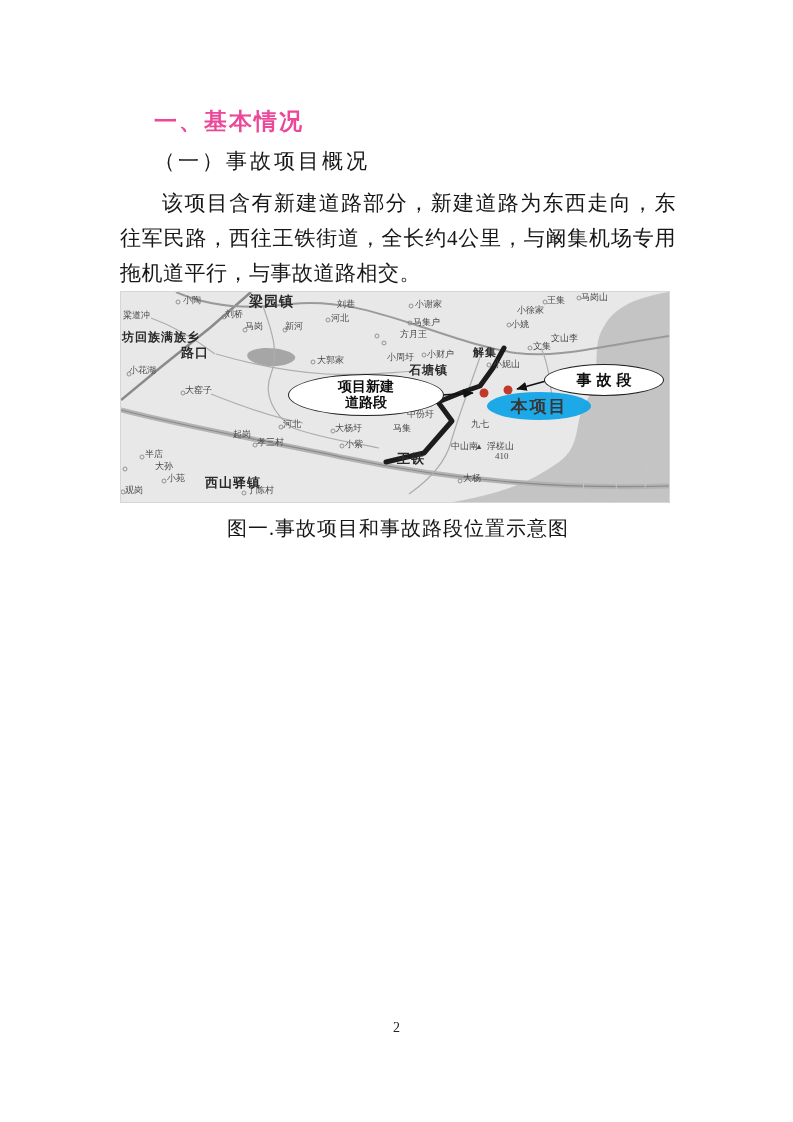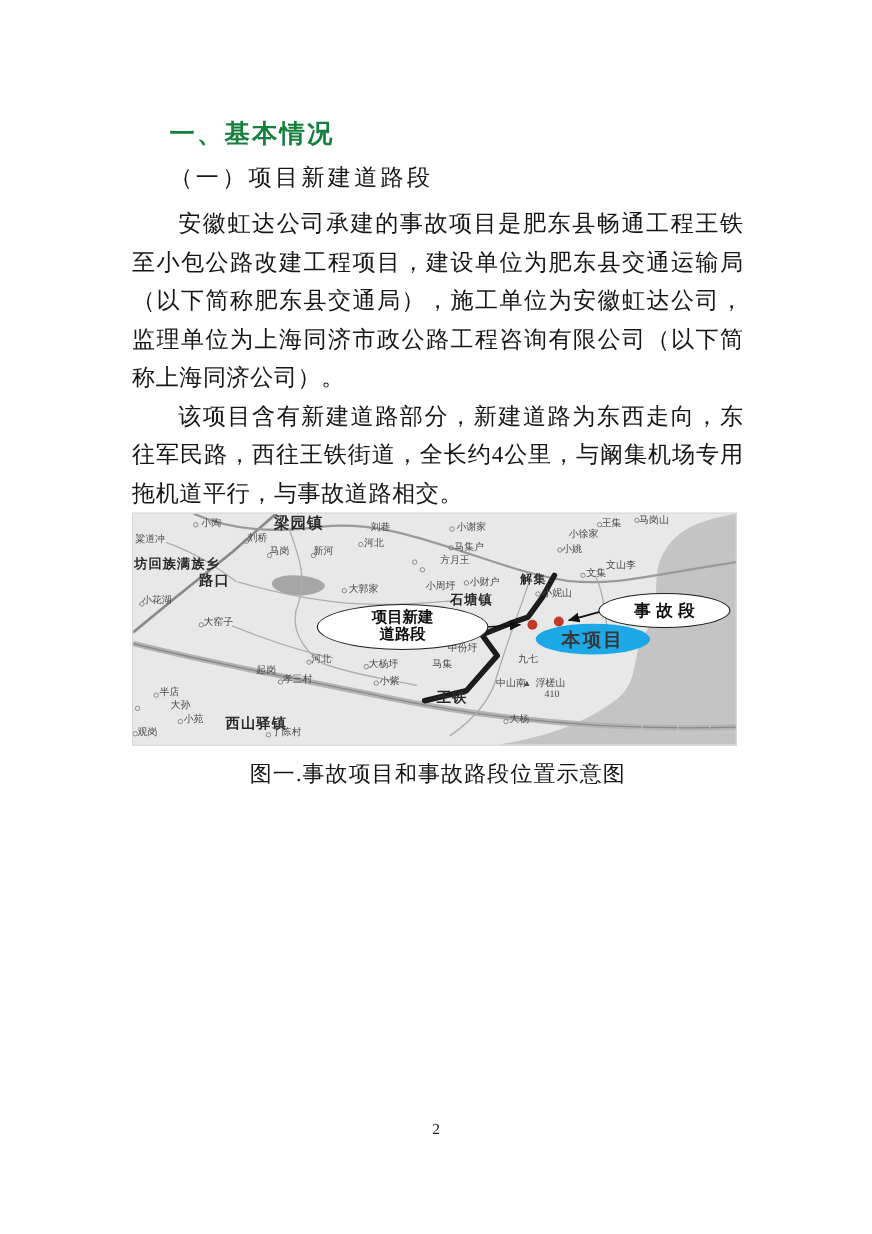"一、基本情况" .h1 { color: #15803d -> #ec4899 }
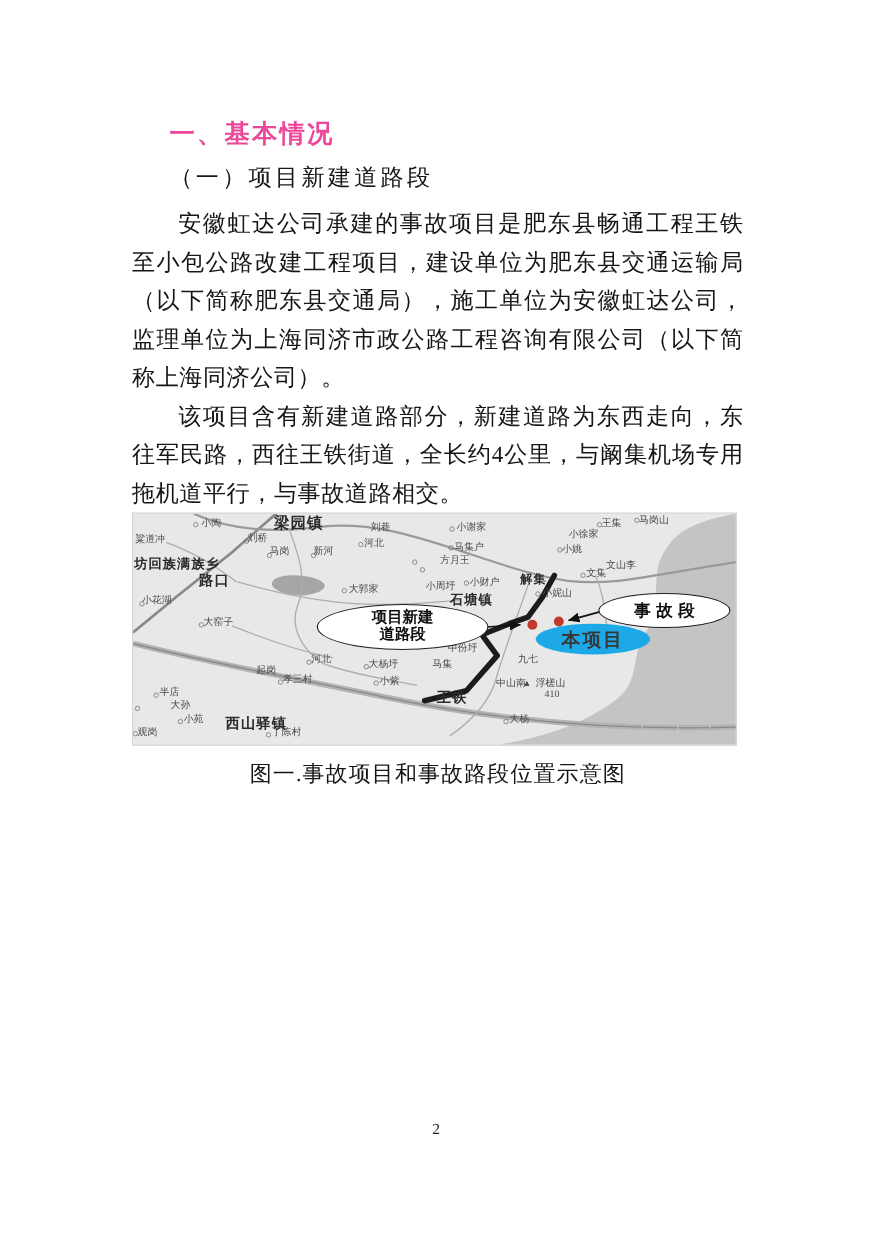"（一）项目新建道路段" div.h2 { text: 项目新建道路段 -> 事故项目概况 }
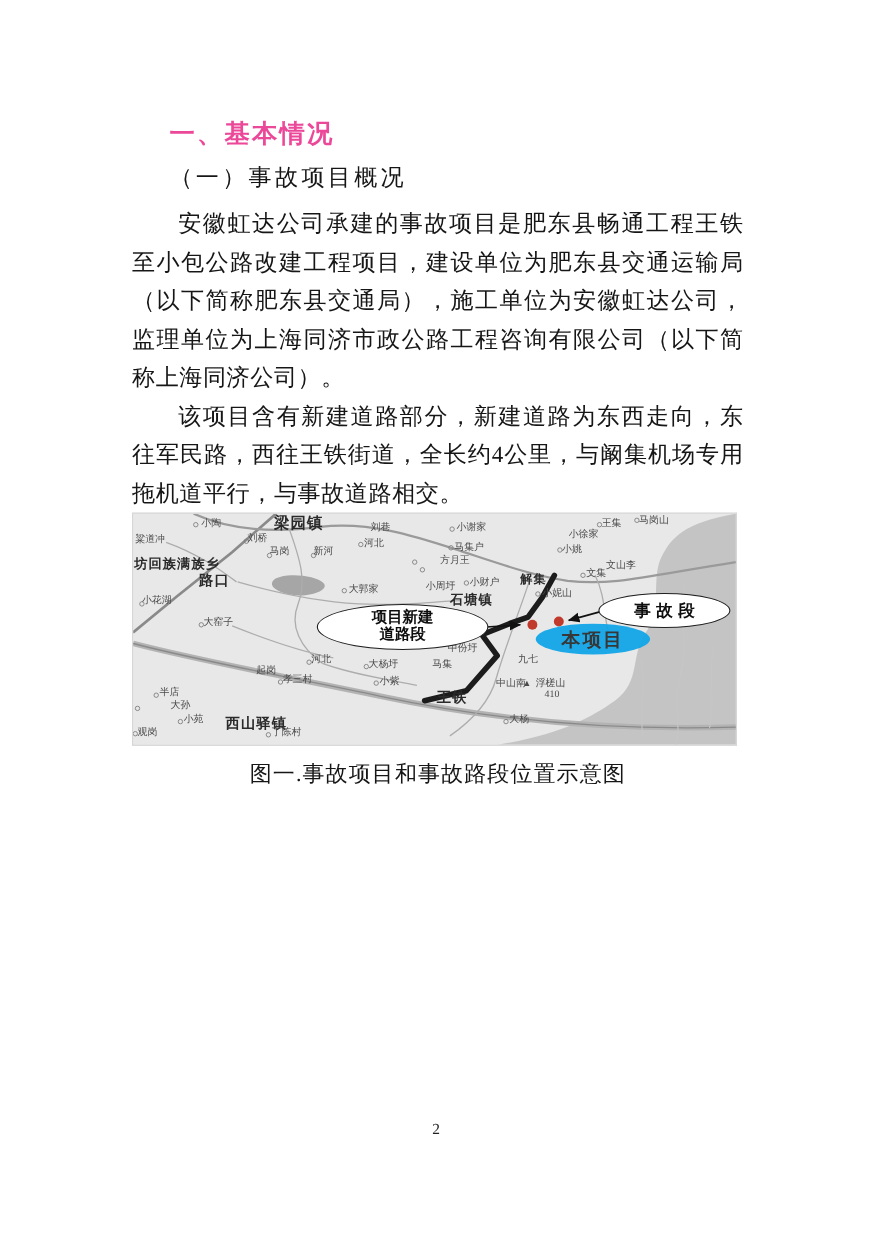"安徽虹达公司承建的事故项目是肥东县畅通工程王铁至小包公路改建工程项目，建设单位为" p.body-para { html: <p>安徽虹达公司承建的事故项目是肥东县畅通工程王铁至小包公路改建工程项目，建设单位为肥东县交通运输局（以下简称肥东县交通局），施工单位为安徽虹达公司，监理单位为上海同济市政公路工程咨询有限公司（以下简称上海同济公司）。</p> -> none }
